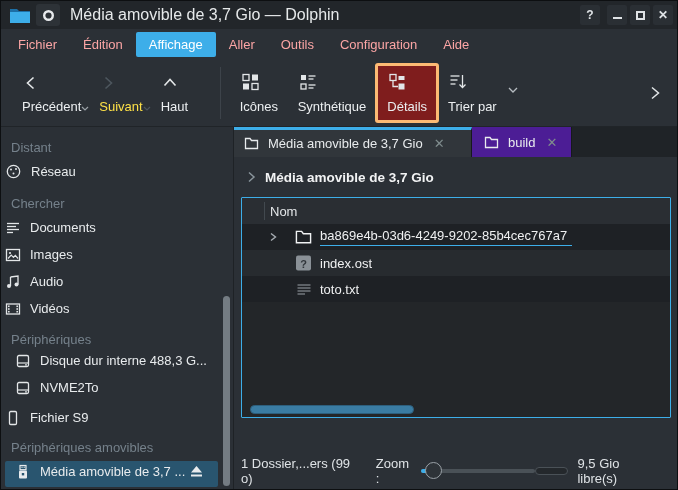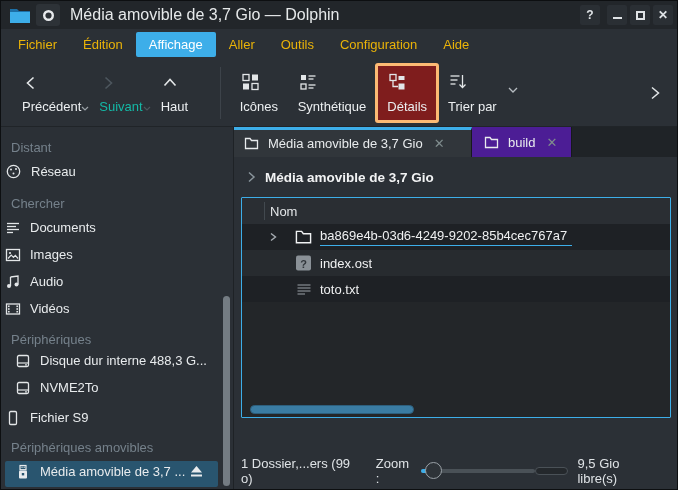"Fichier" .menu-item { color: #eab308 -> #fca5a5 }
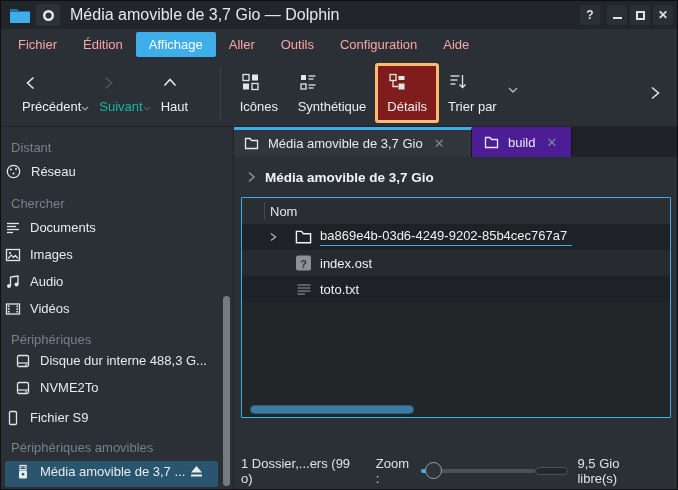"Suivant" .tbtn.disabled { color: #14b8a6 -> #fde047 }
